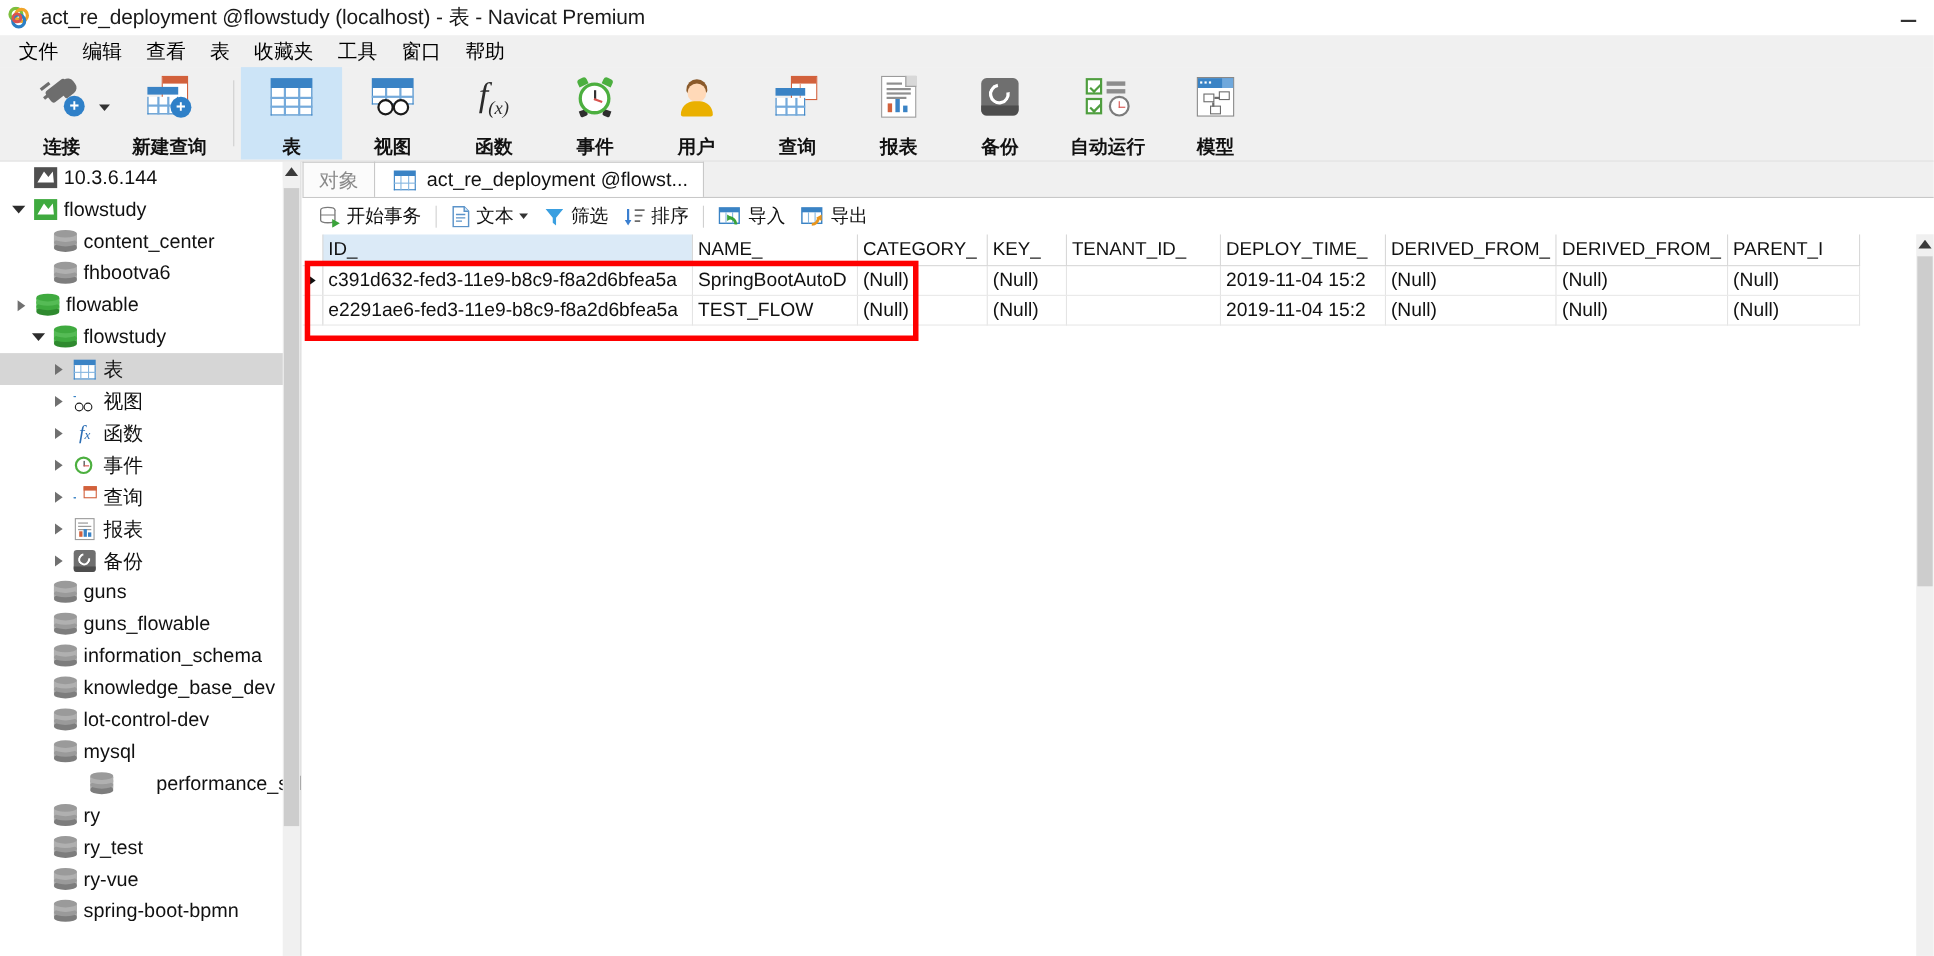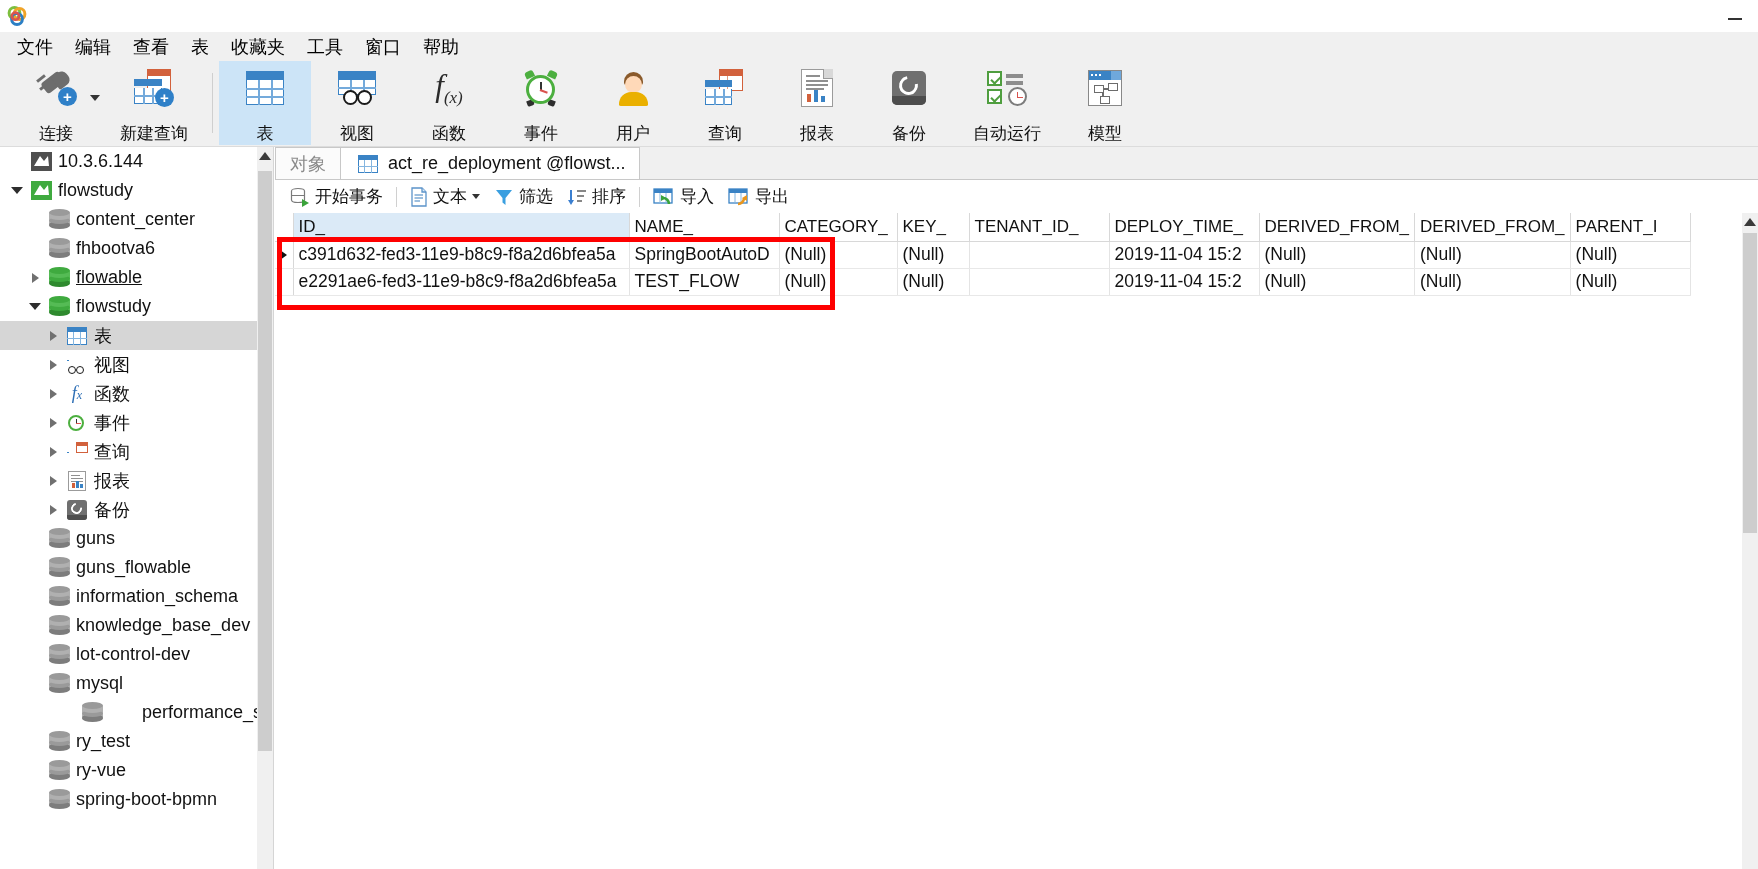"act_re_deployment @flowstudy (localhost)" div.title-text { html: none -> <div>act_re_deployment @flowstudy (localhost) - 表 - Navicat Premium</div> }
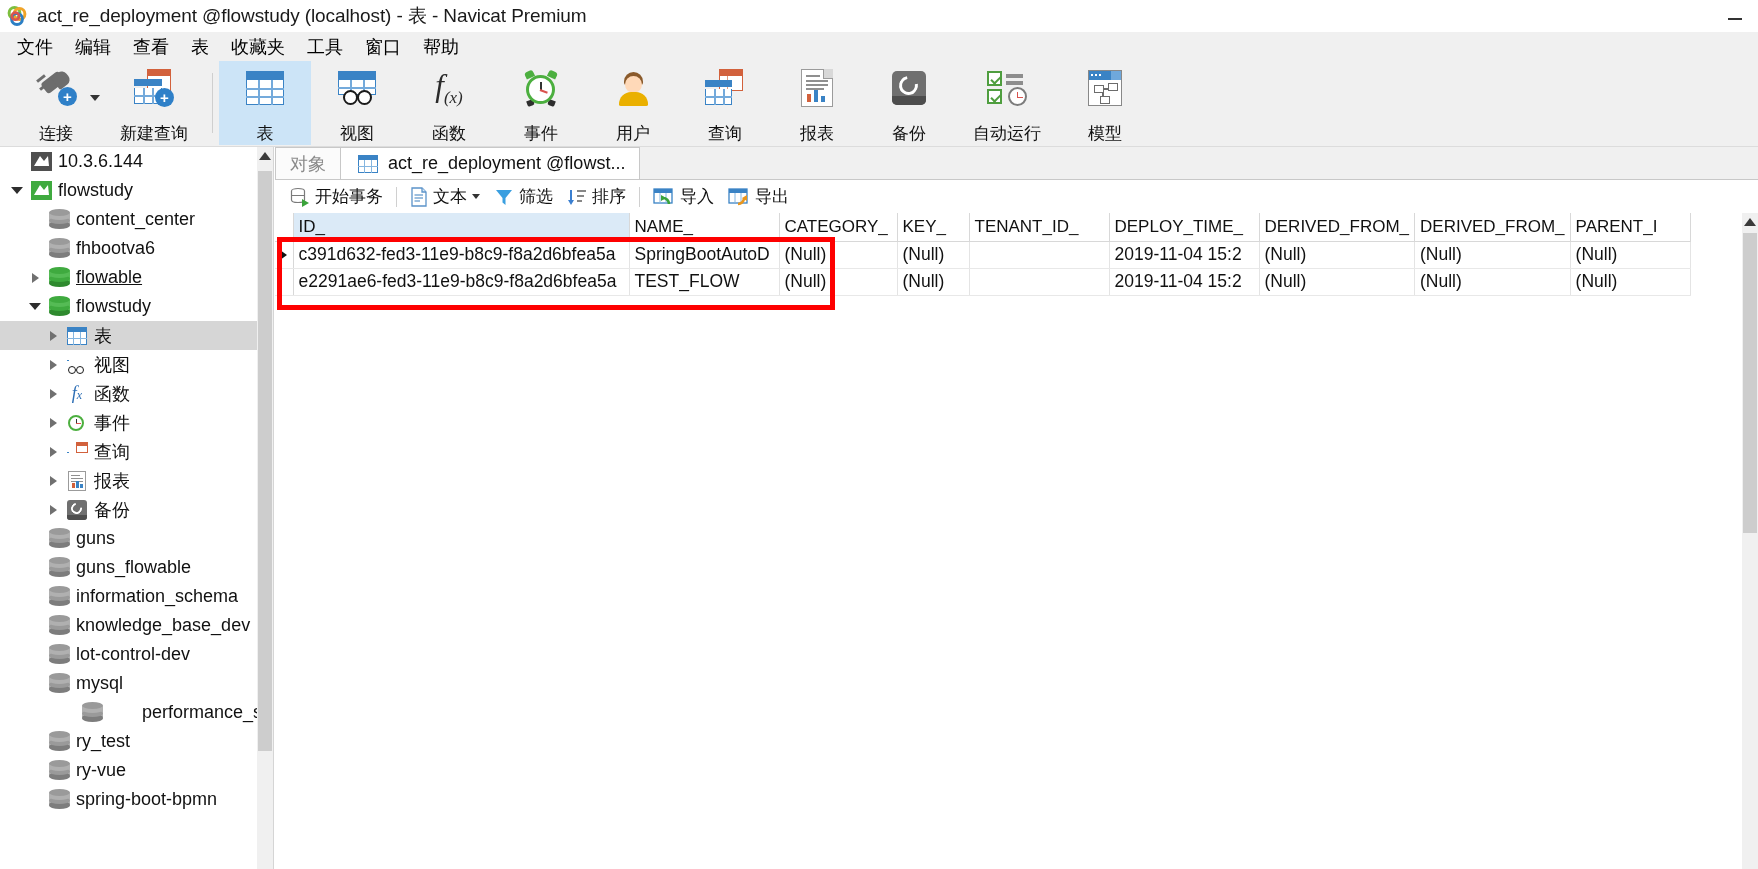"连接" .tb-label { font-weight: none -> bold }
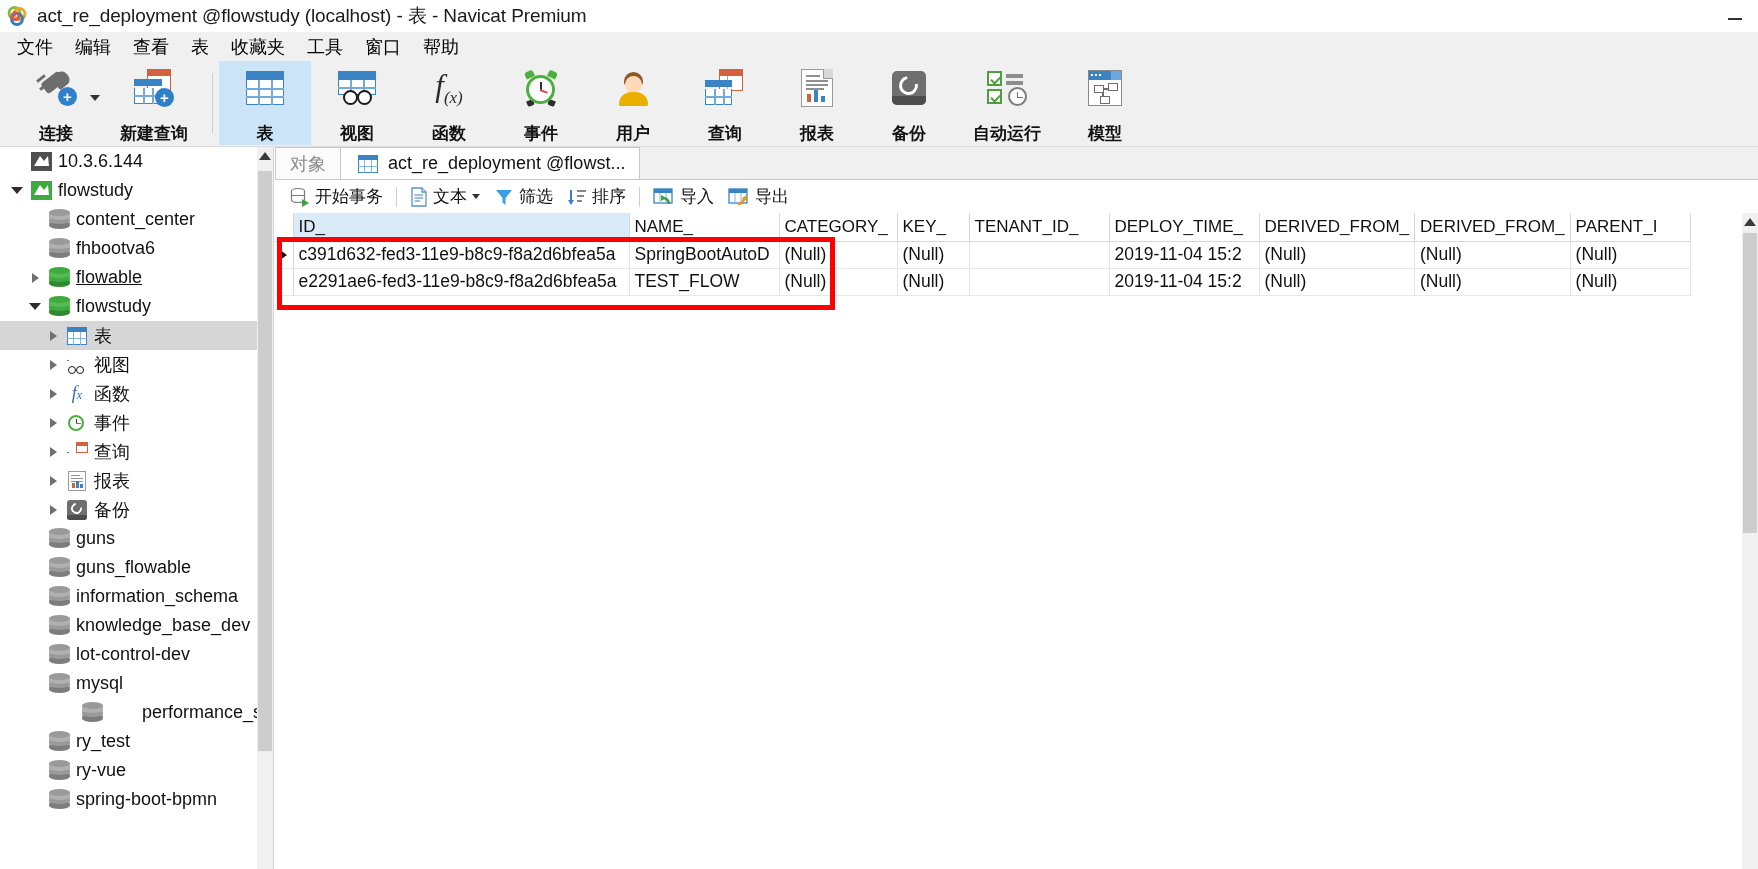"flowable" div.tree-row { padding-left: 24px -> 8px; text-decoration: underline -> none }
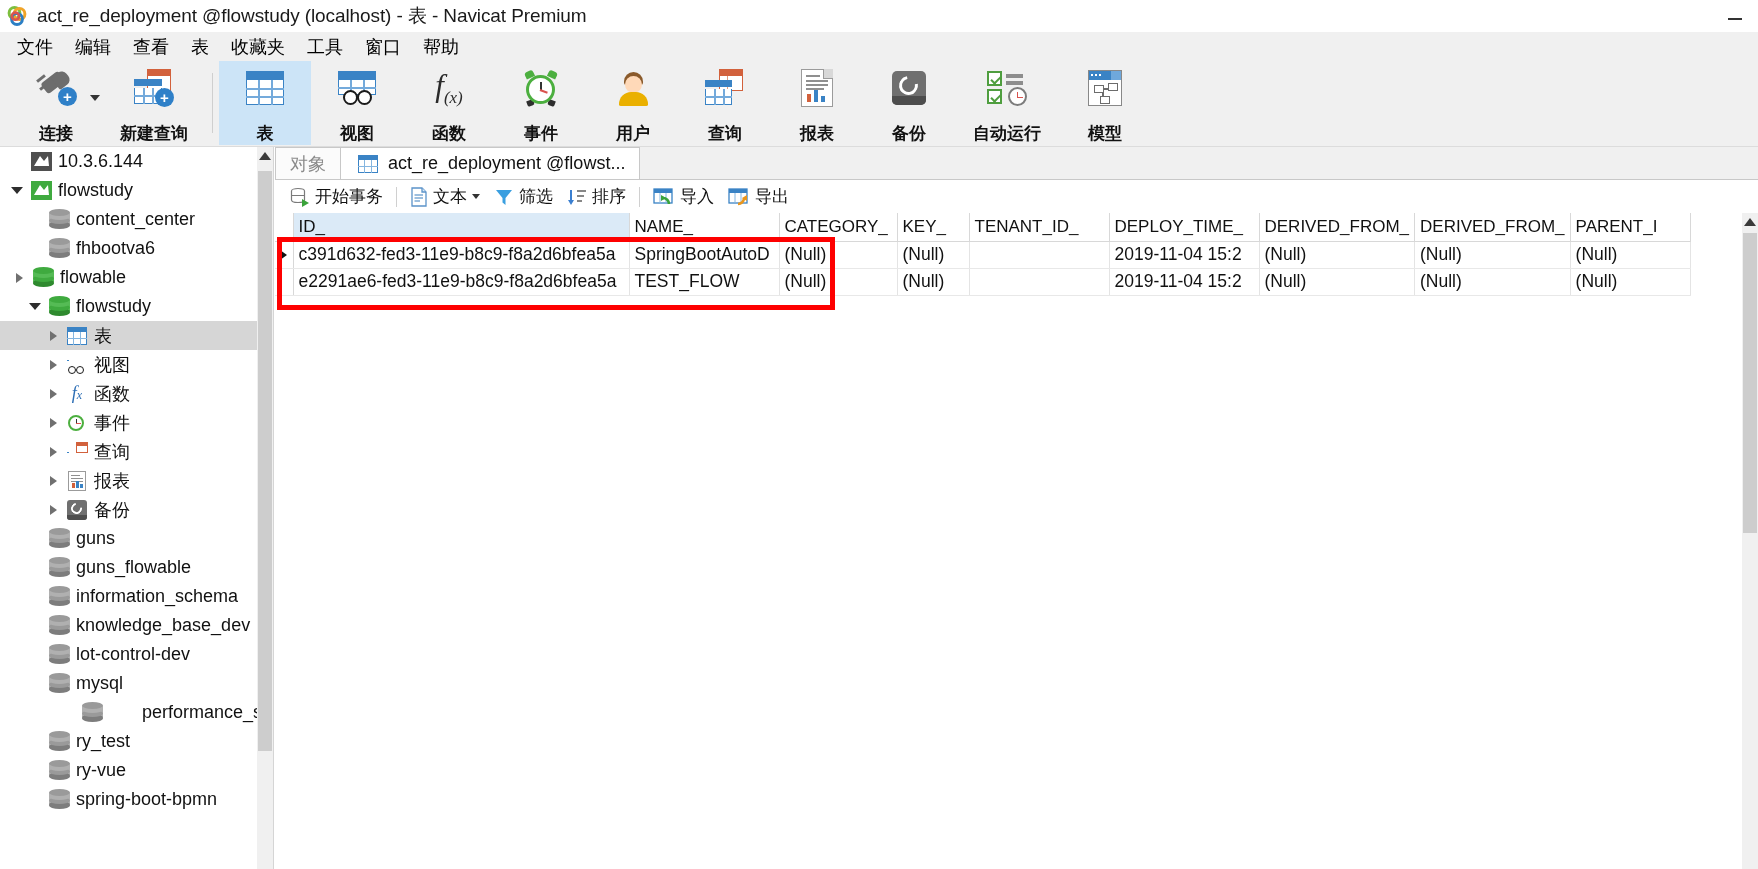"ry" div.tree-row { html: none -> <div> <span></span> <span> <span> <span></span> <span></span> <span></span> <span></span> <span></span> <span></span> <span></span> <span></span> <span></span> </span> </span> <span>ry</span> </div> }
